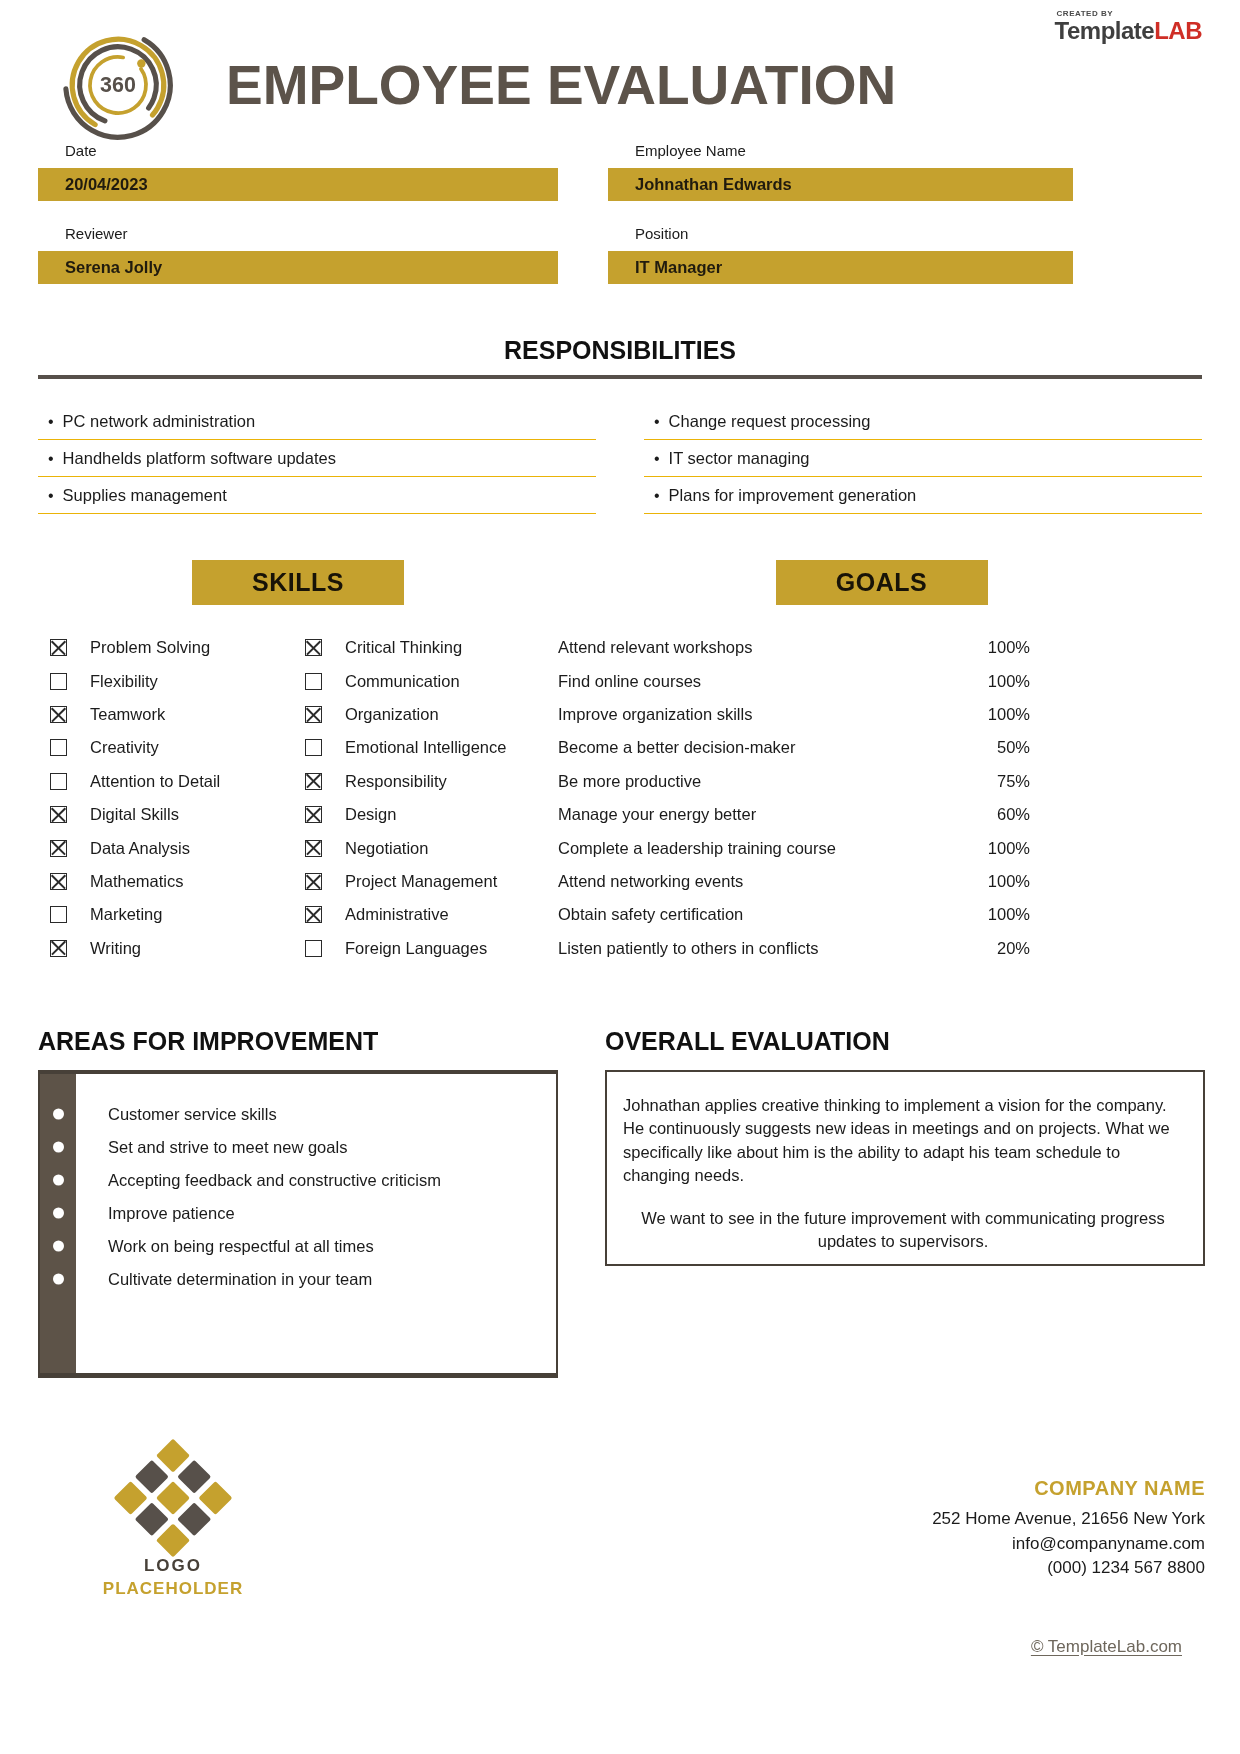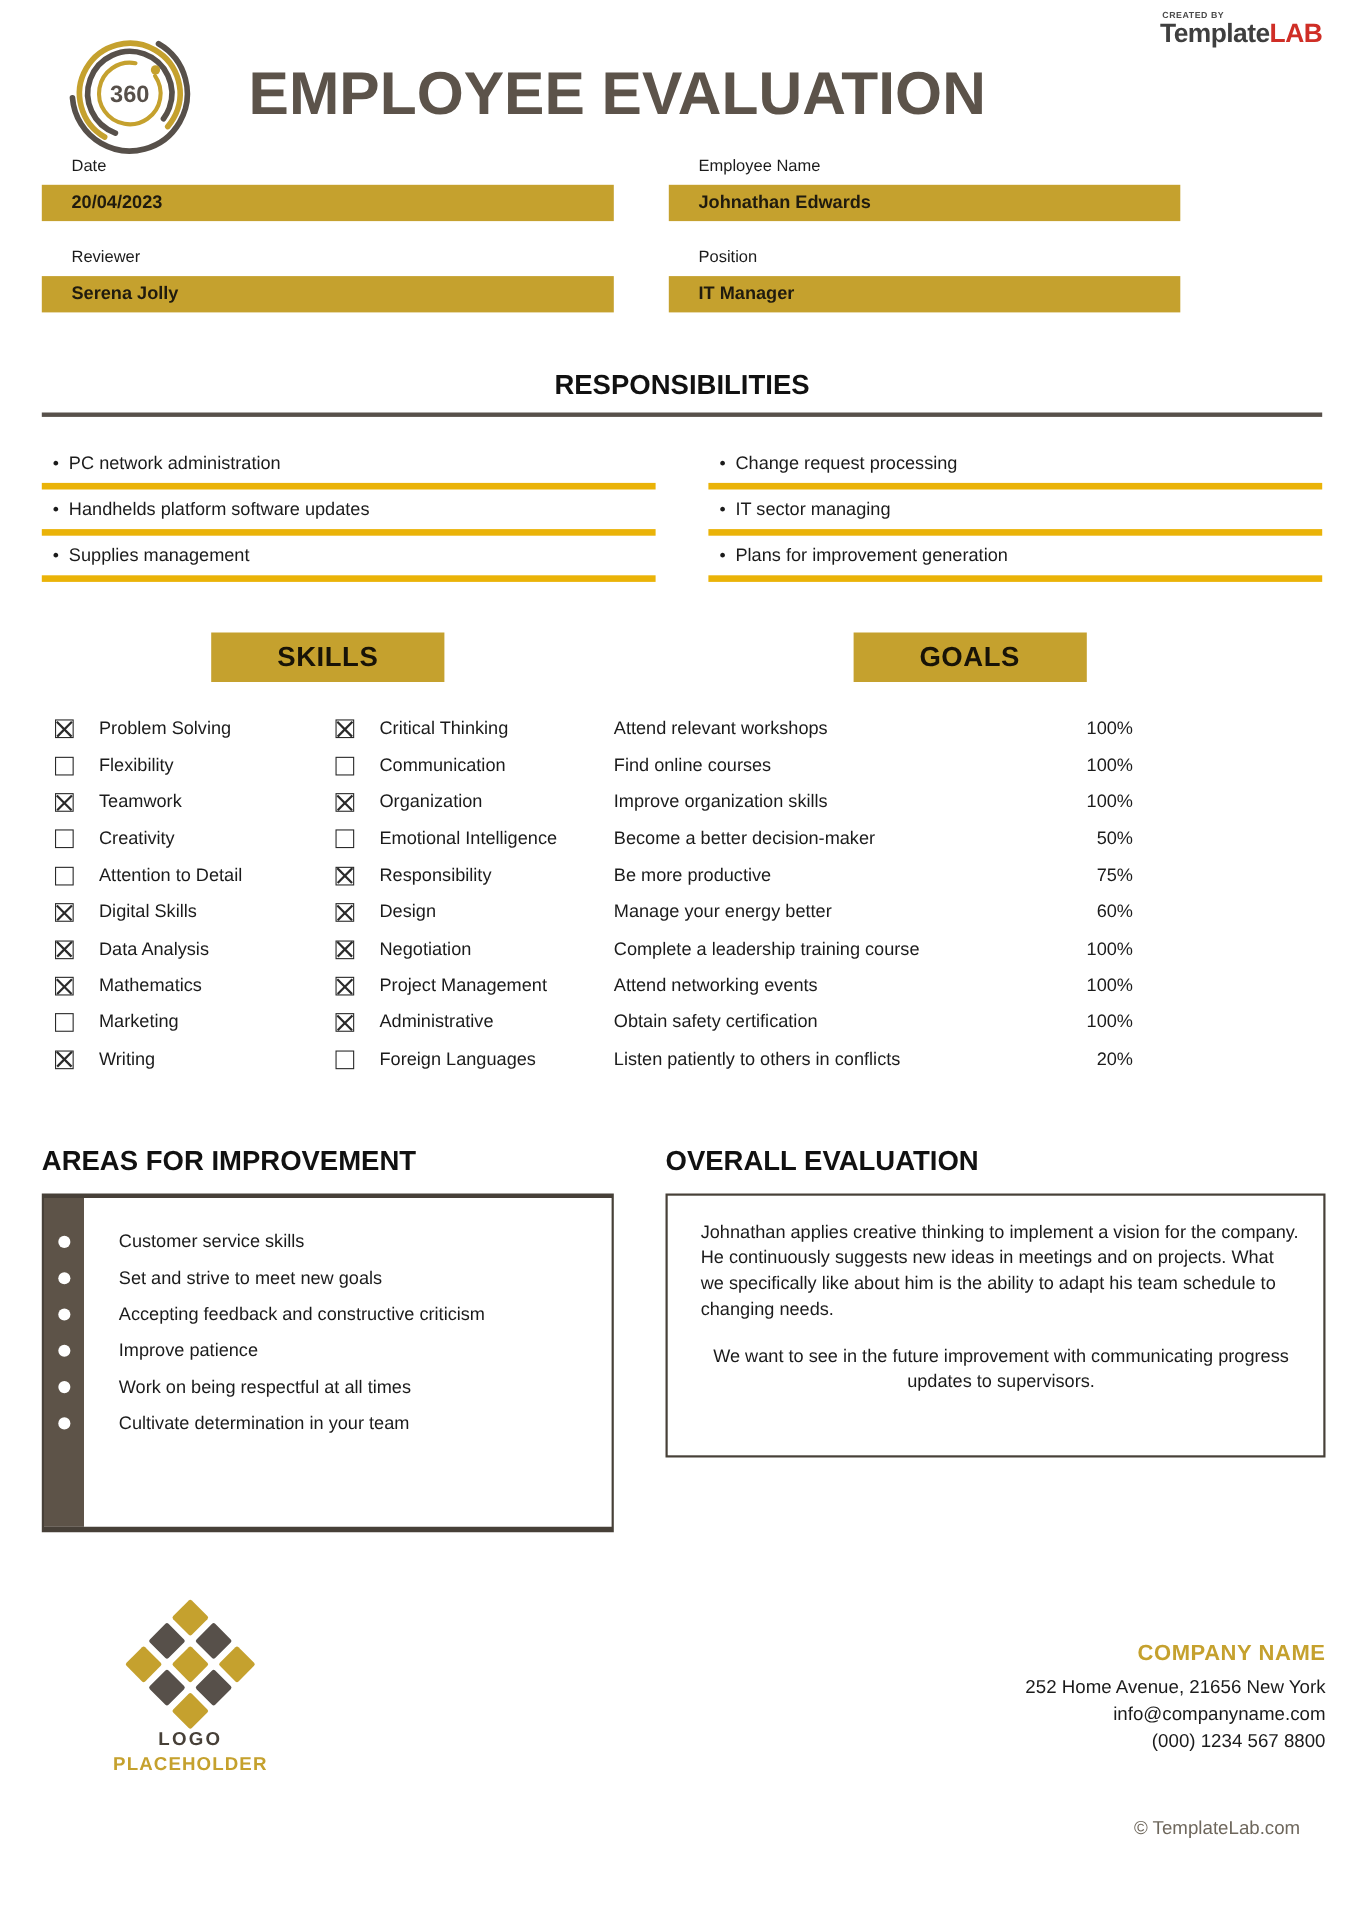"PC network administration" .resp-cols li { border-bottom: 6px solid #eab308 -> 1px solid #eab308 }
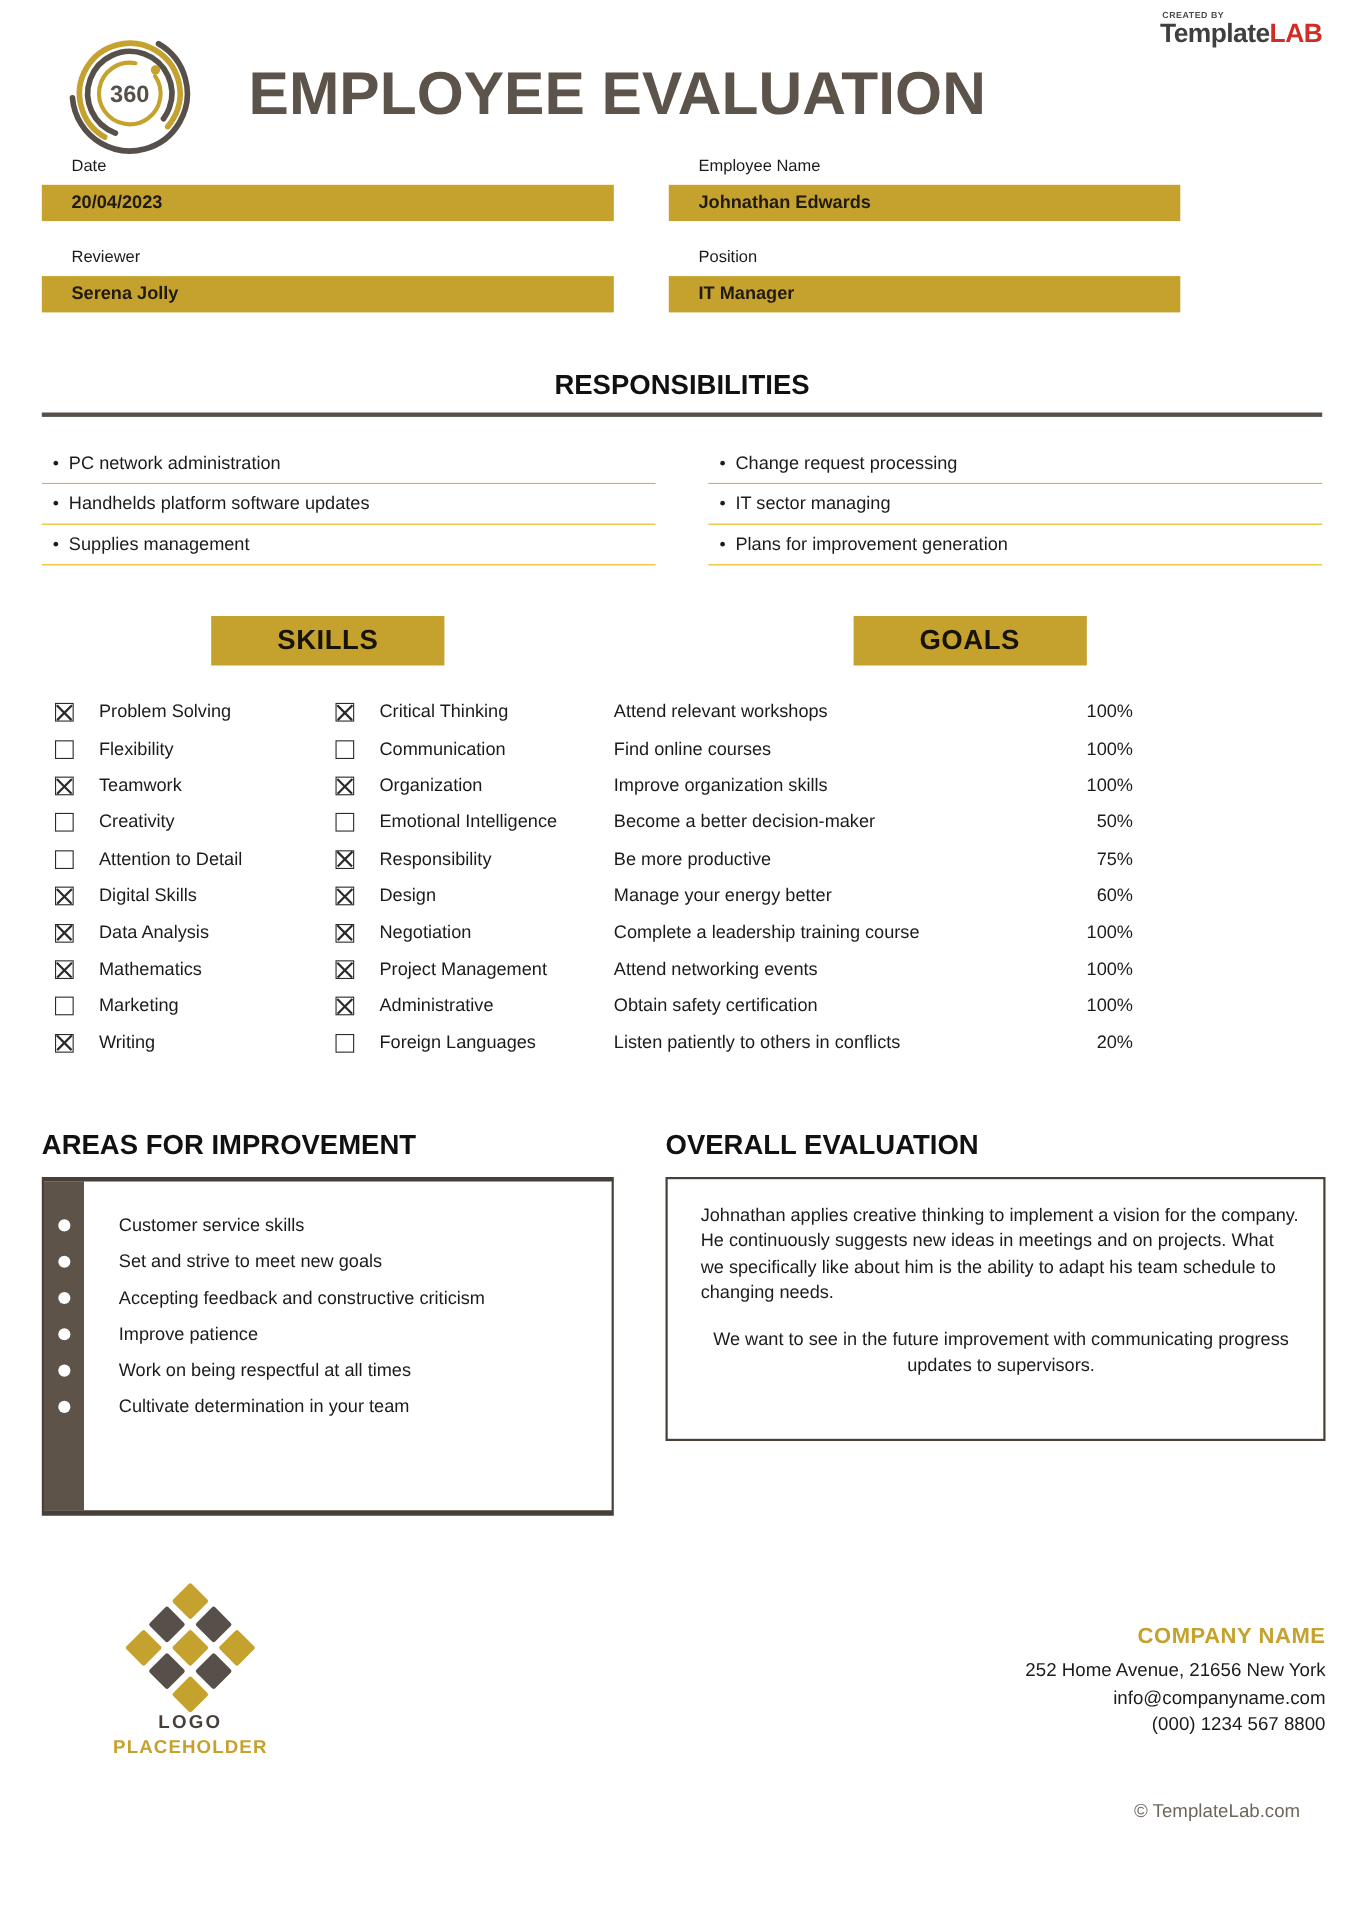"Johnathan applies creative thinking to" .eval-box { height: 240px -> 196px; padding: 22px 20px 0 30px -> 22px 20px 0 16px }
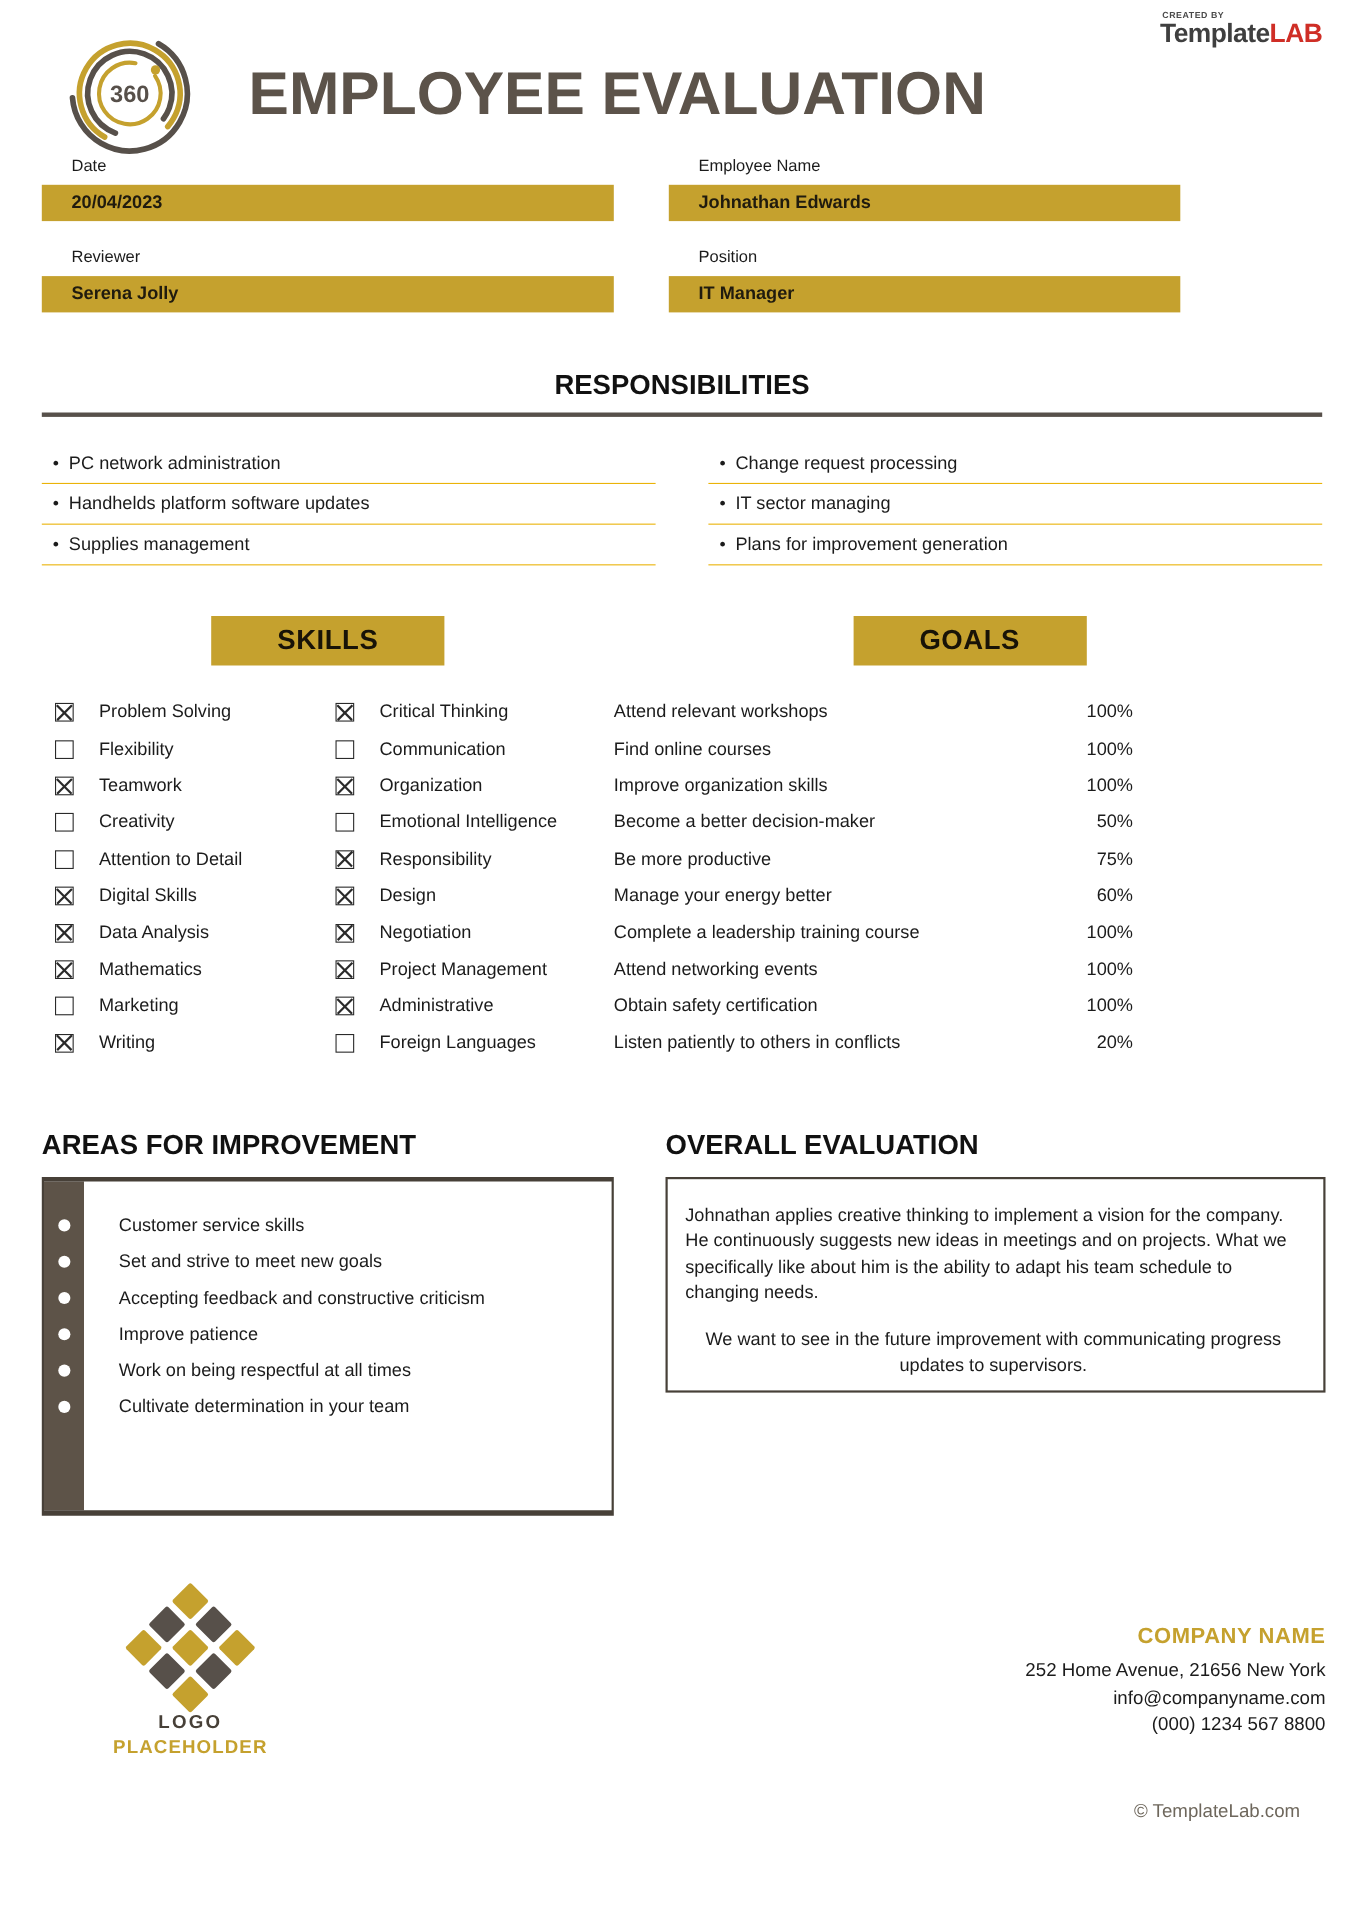"© TemplateLab.com" .copyright span { text-decoration: none -> underline }
